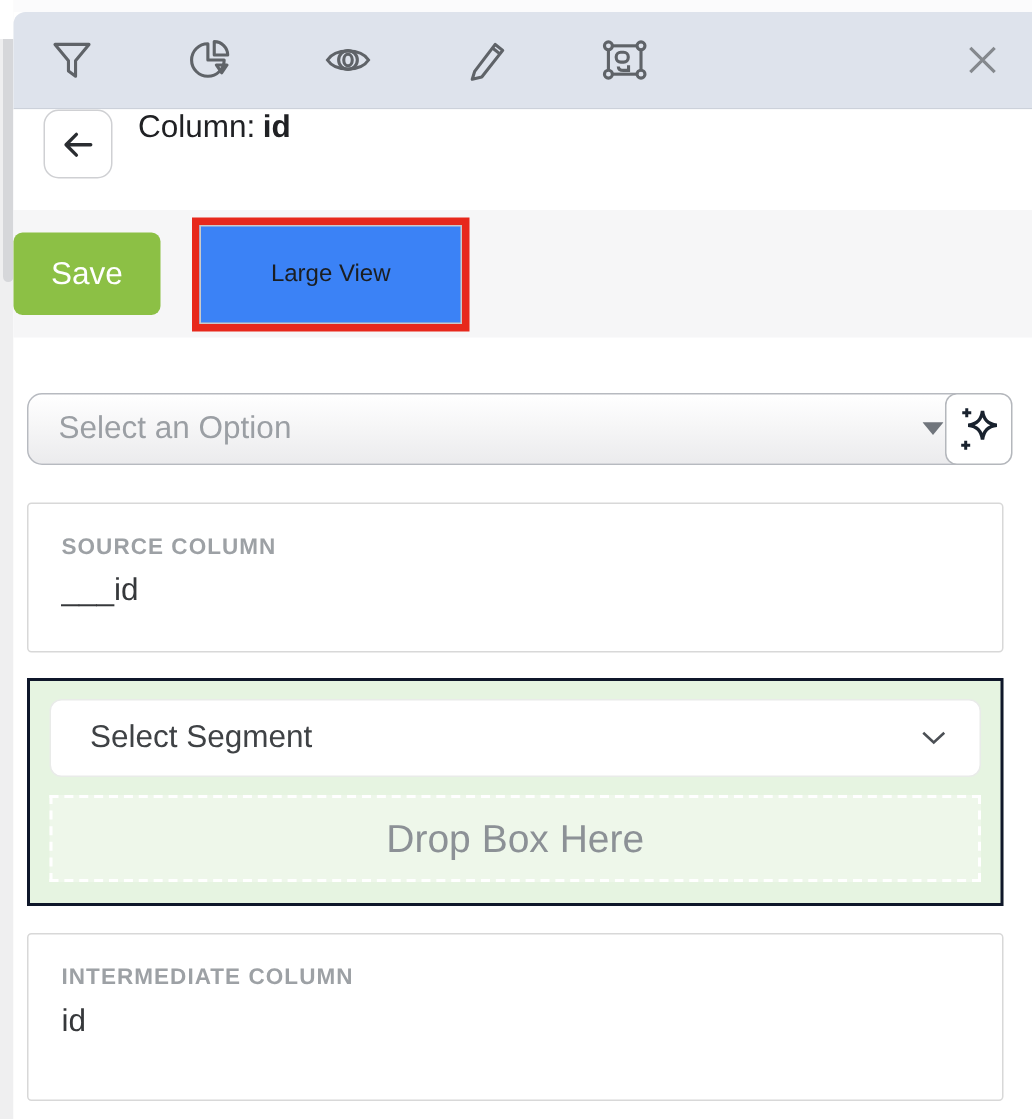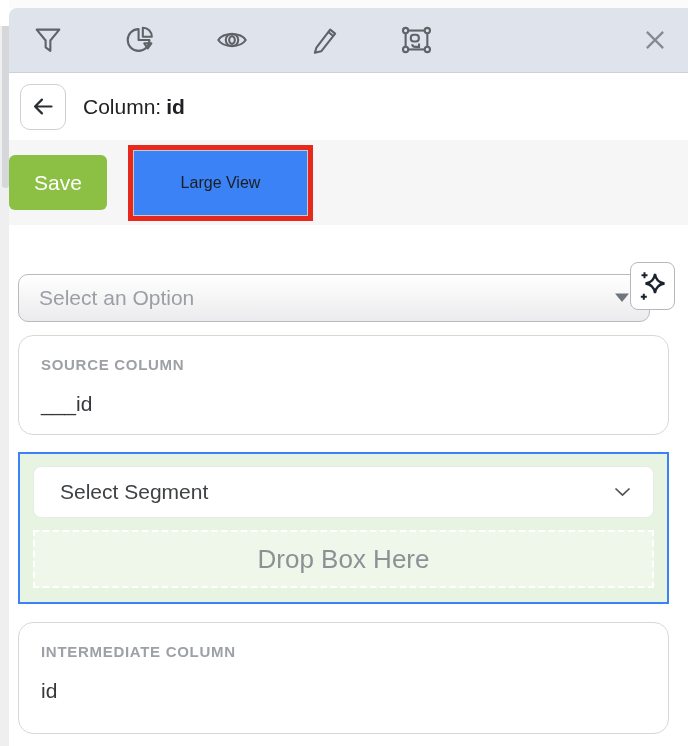"Column: id" .header { align-items: center -> flex-start; padding-left: 11px -> 20px }
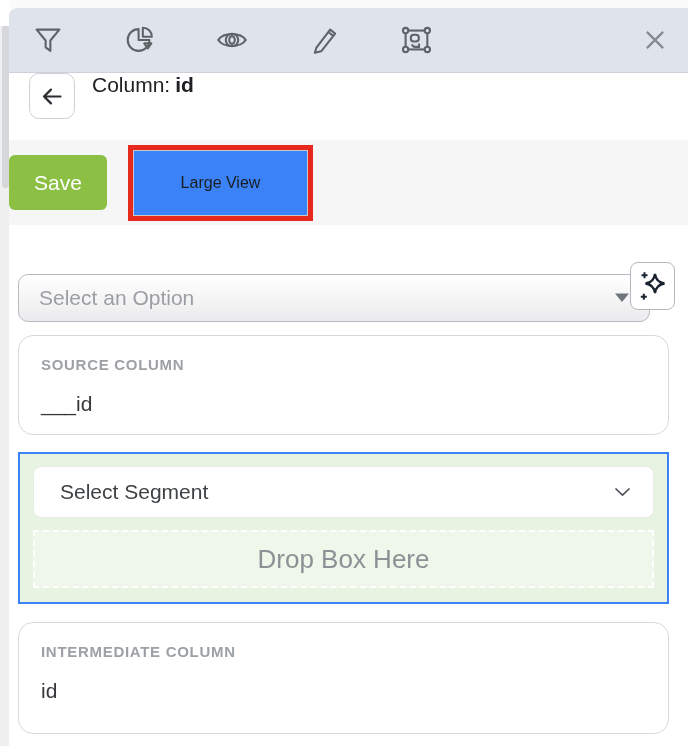"Select an Option" .big-select { margin-top: 12px -> none }
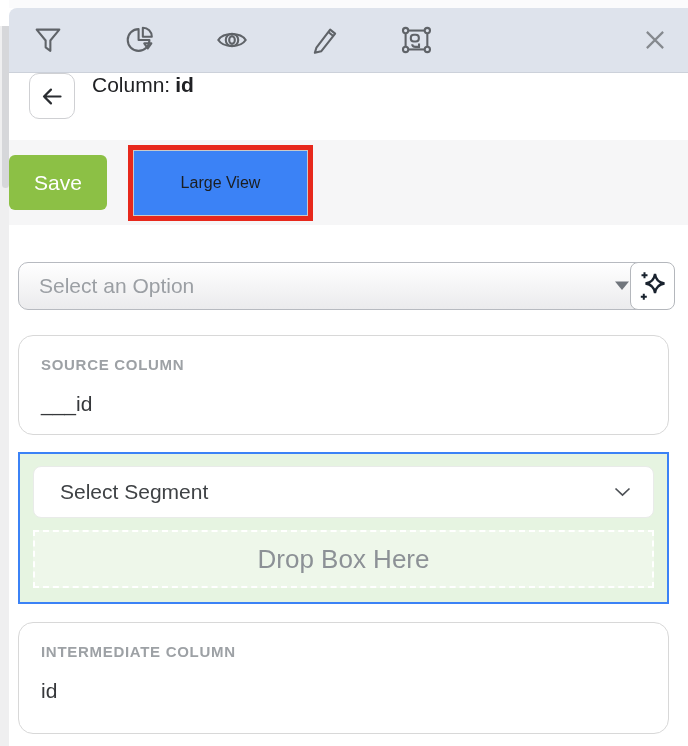"SOURCE COLUMN" .card { border-radius: 15px -> 3px }
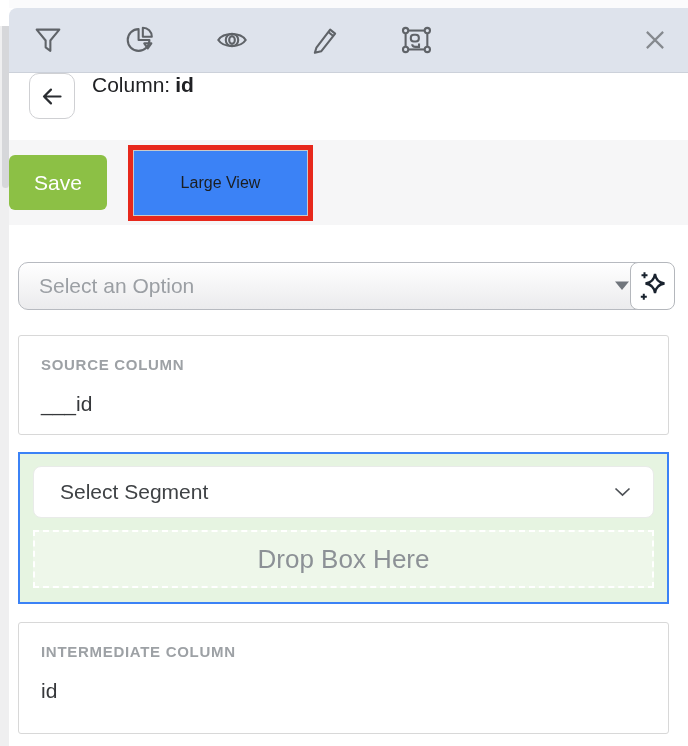"___id" .card-value { margin-top: 19px -> 9px }
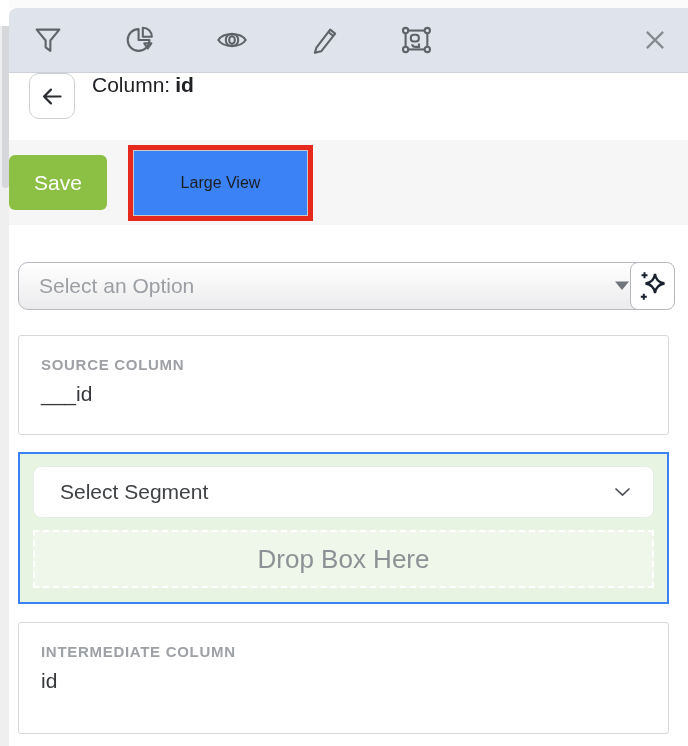"Select Segment" .green-section { border: 2px solid #3b82f6 -> 2px solid #0f172a }
